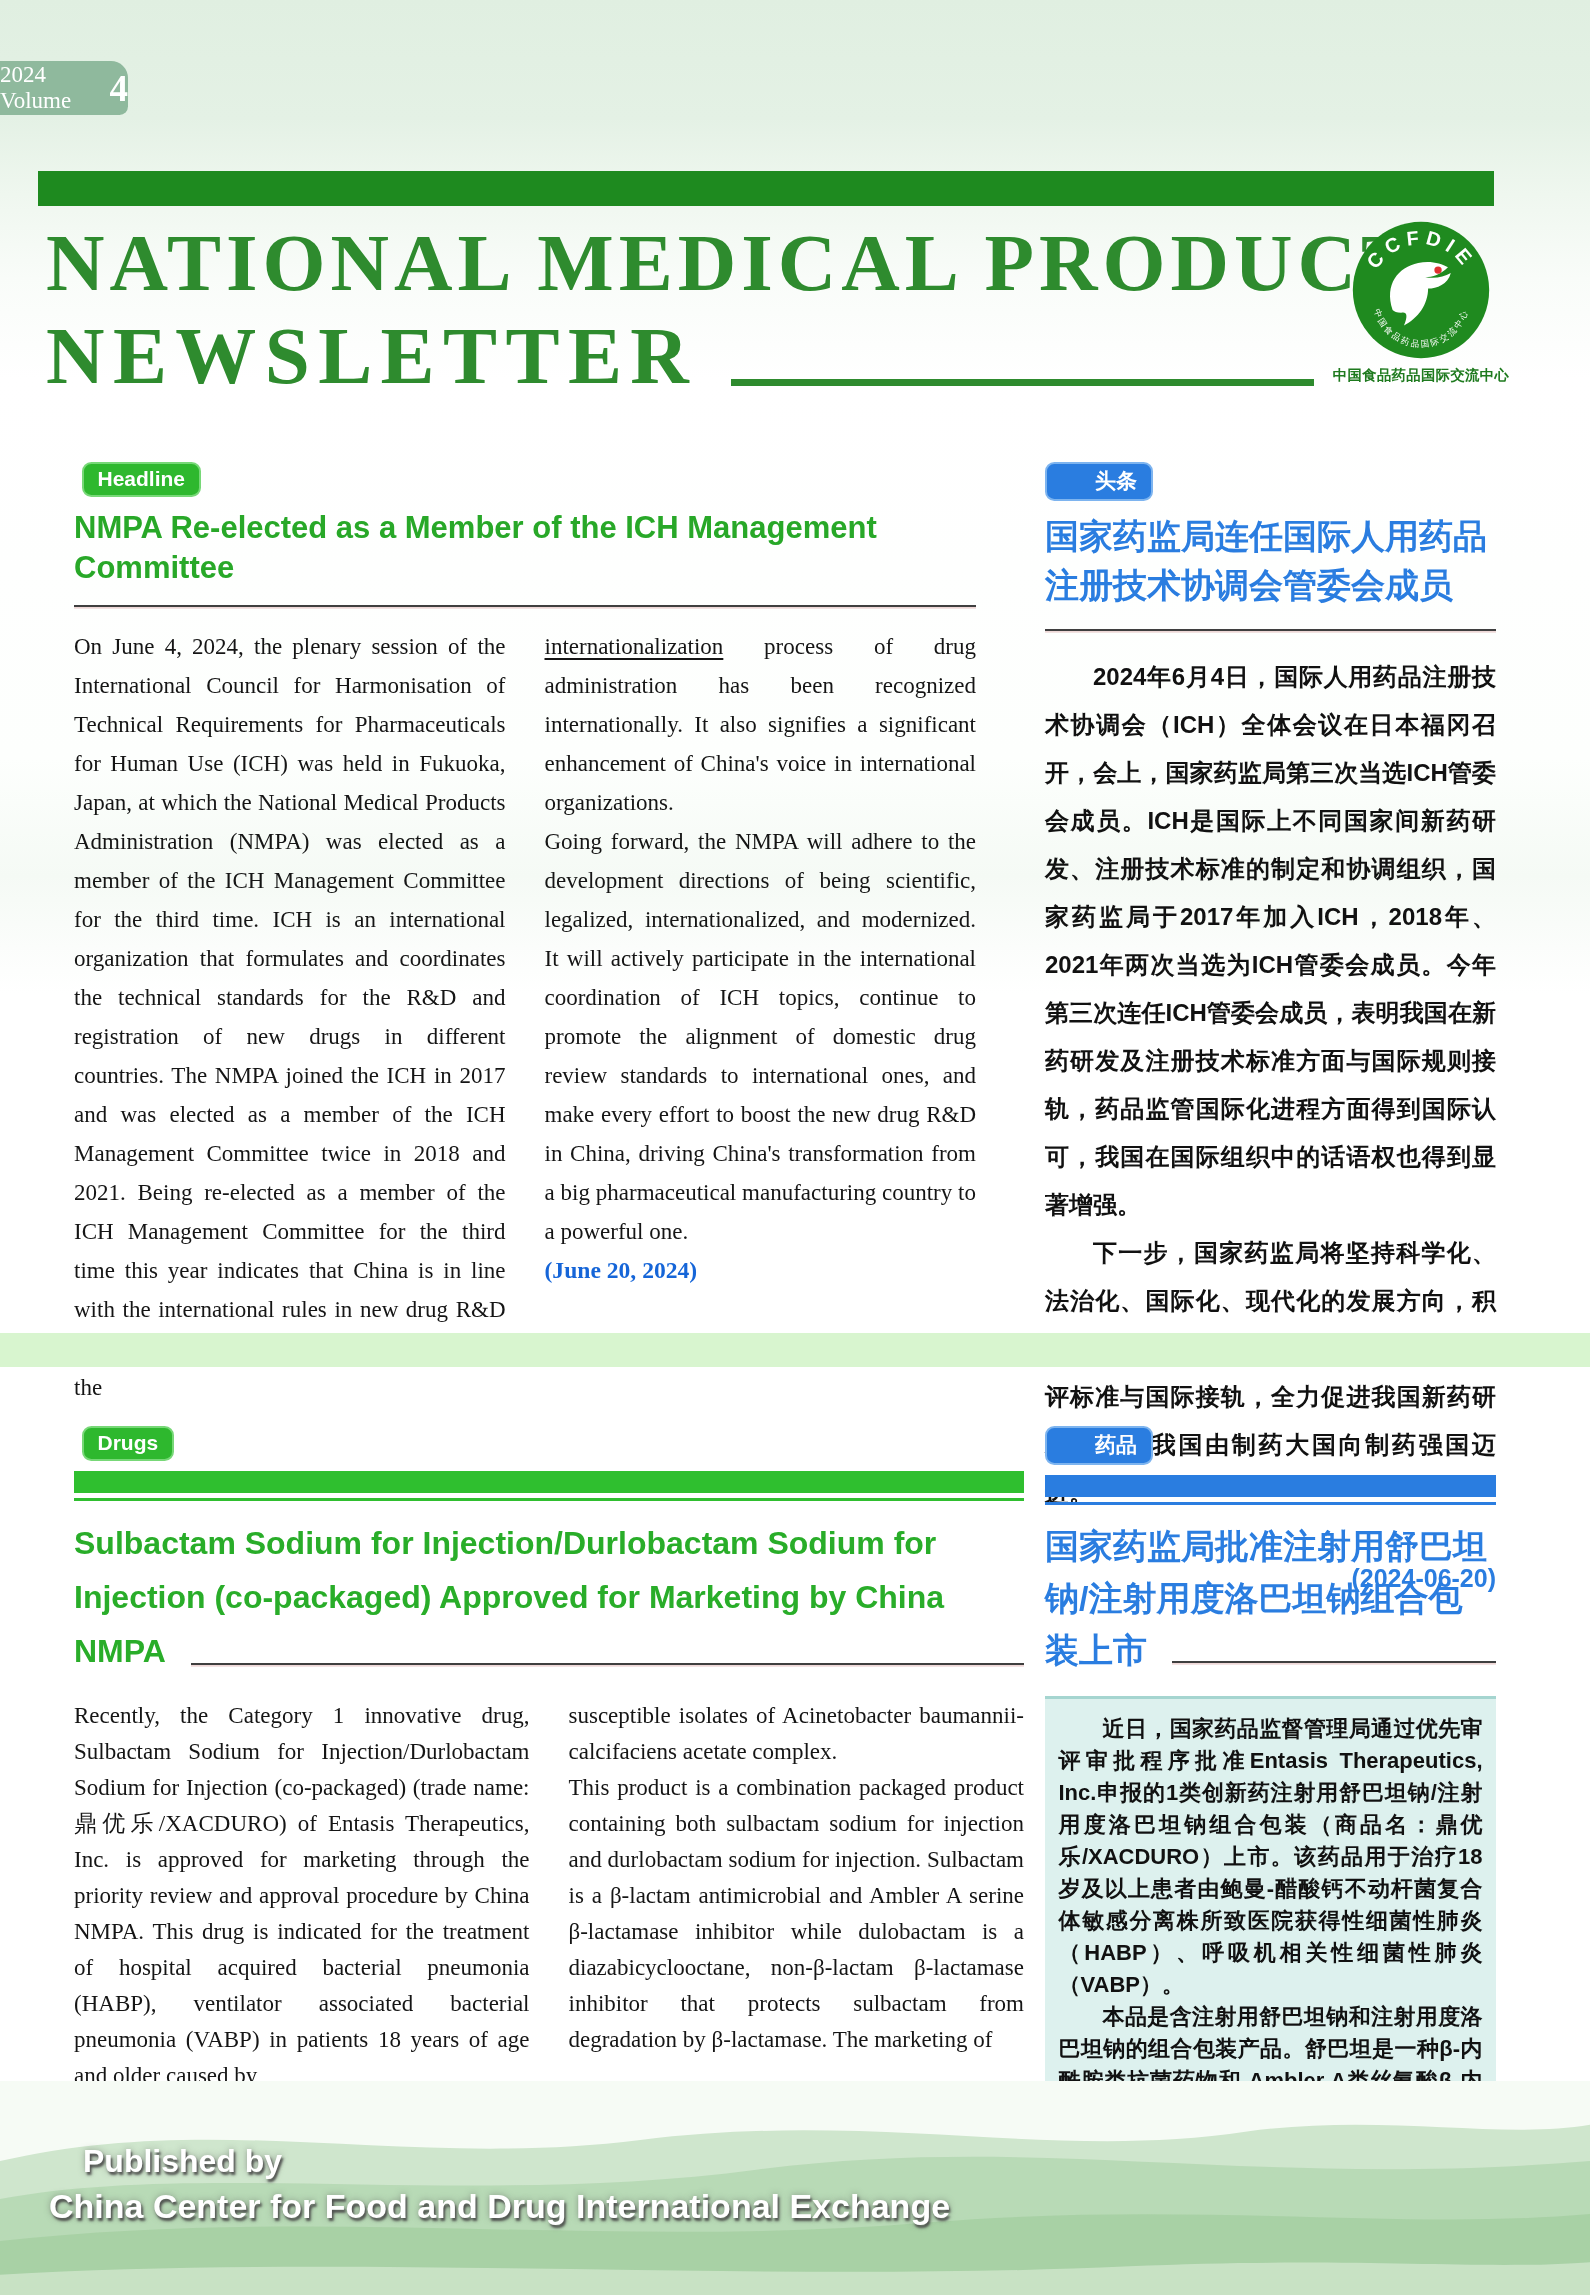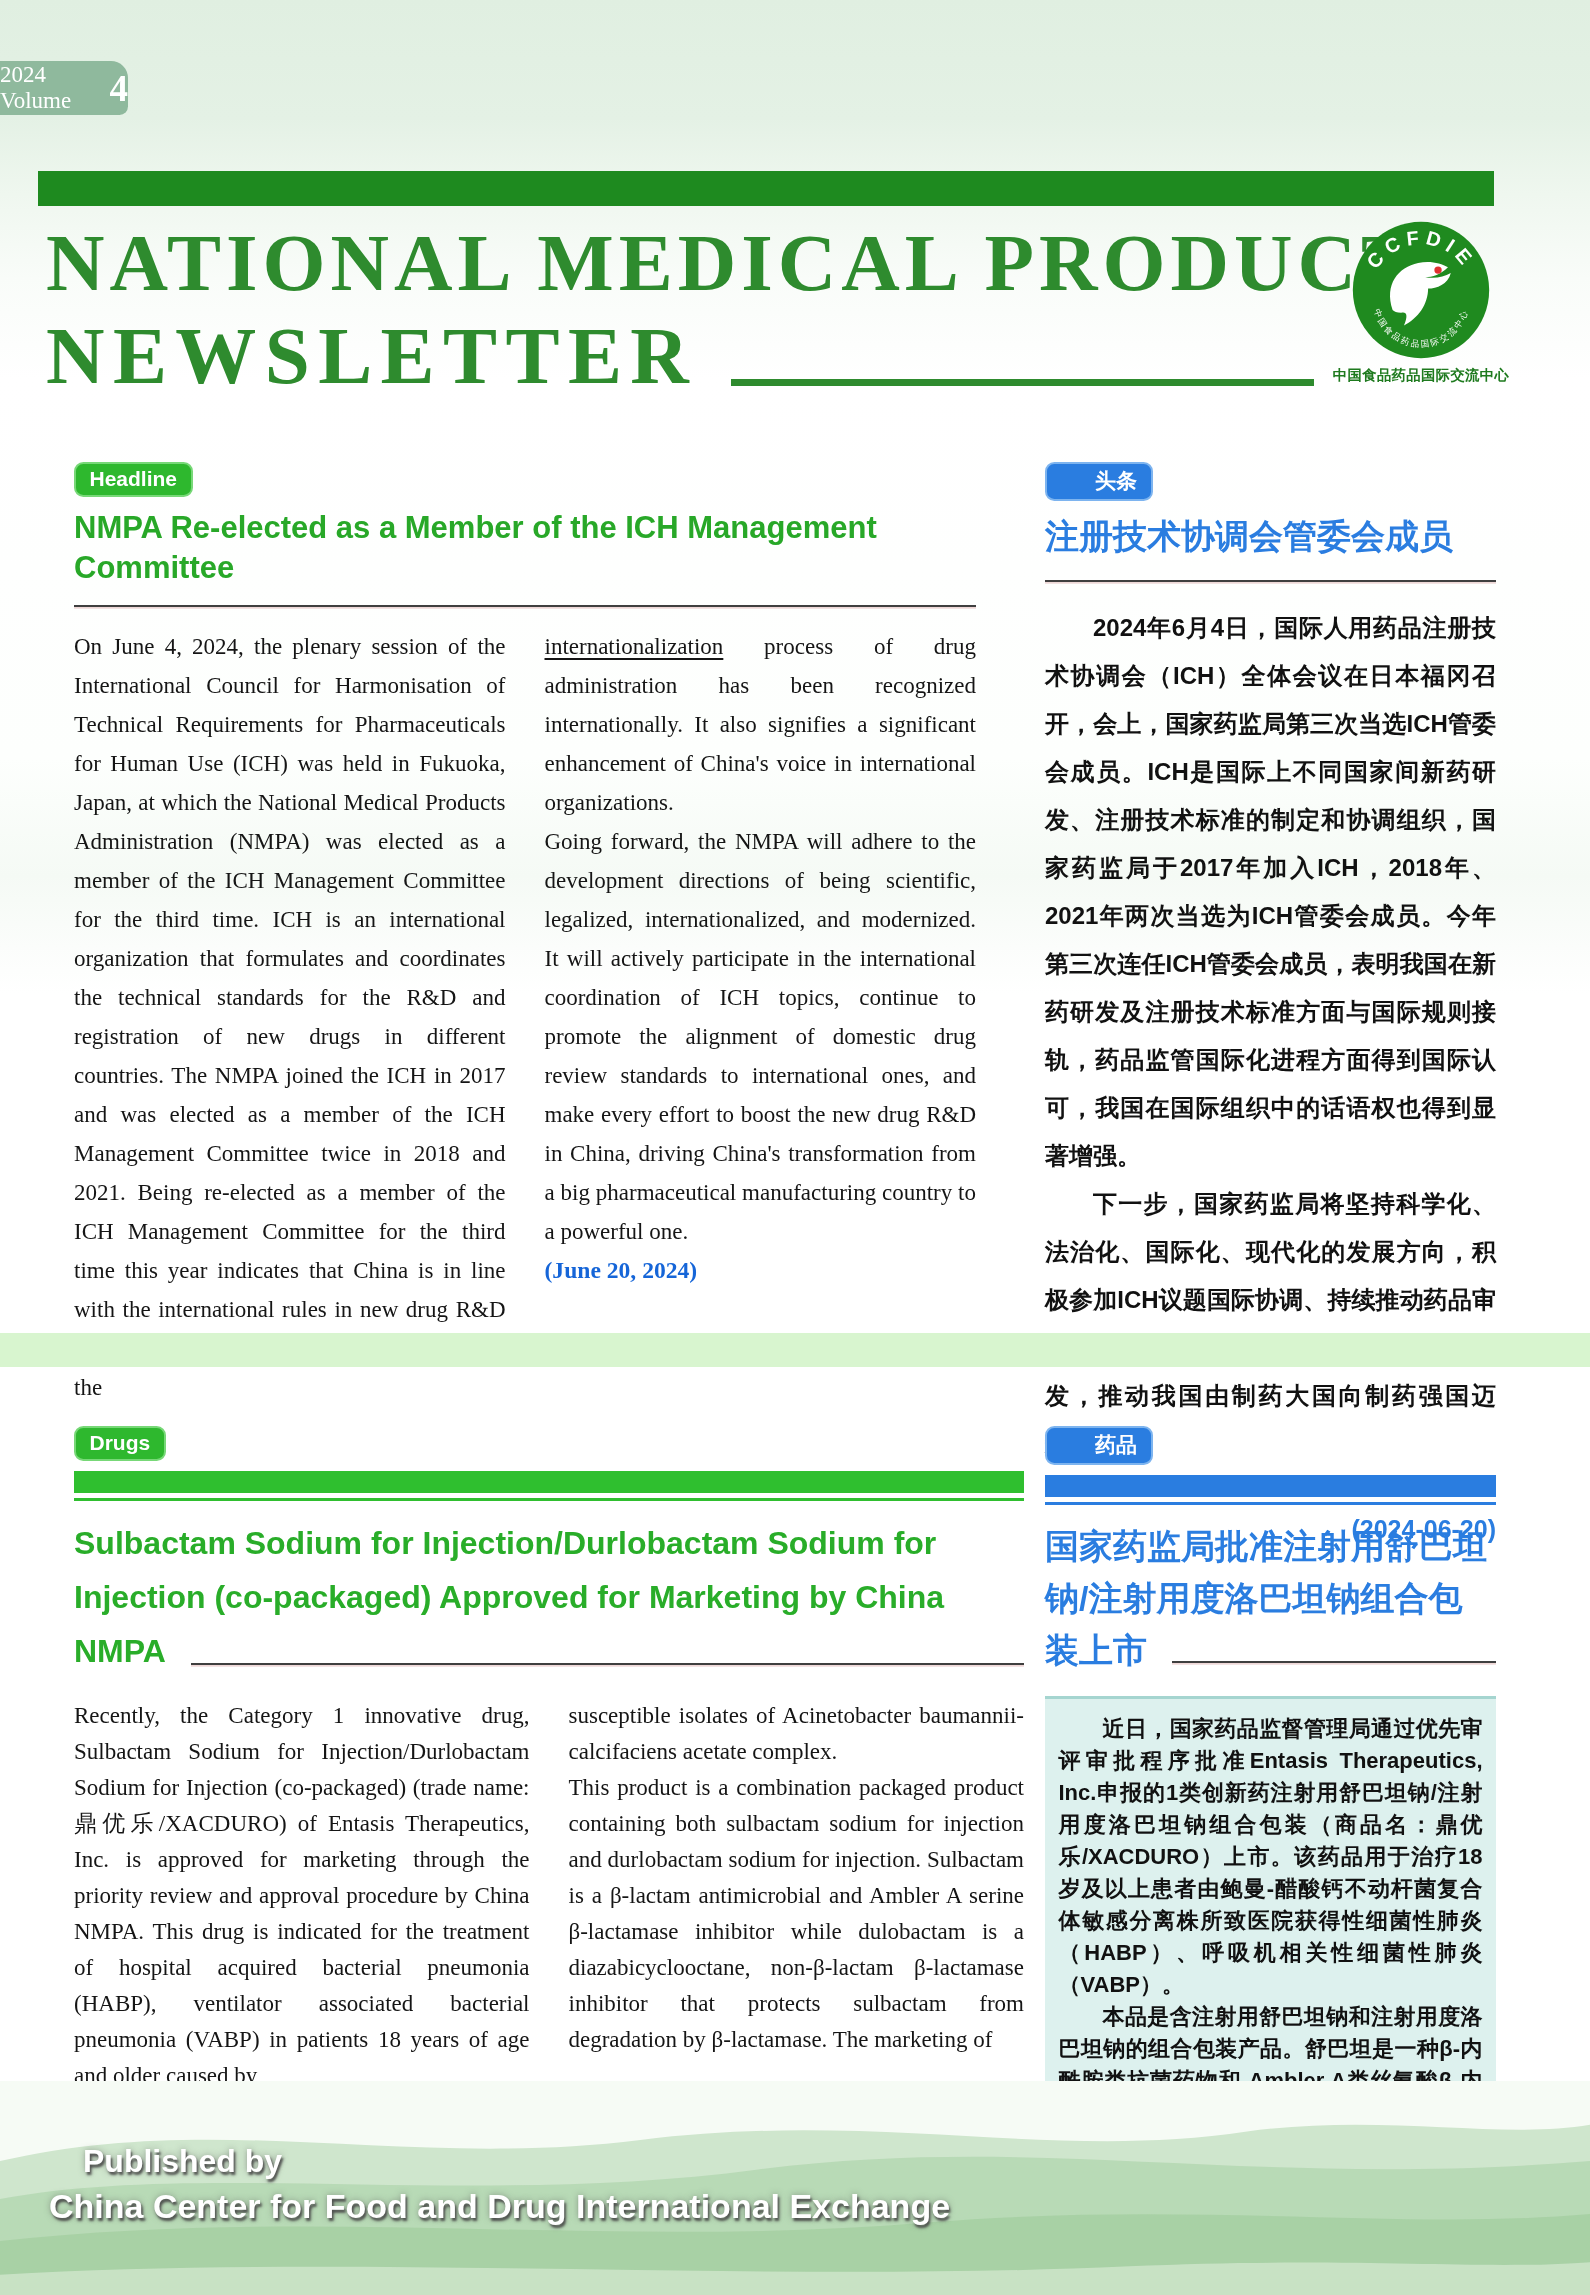"Headline" .badge.green { margin-left: none -> 8px }
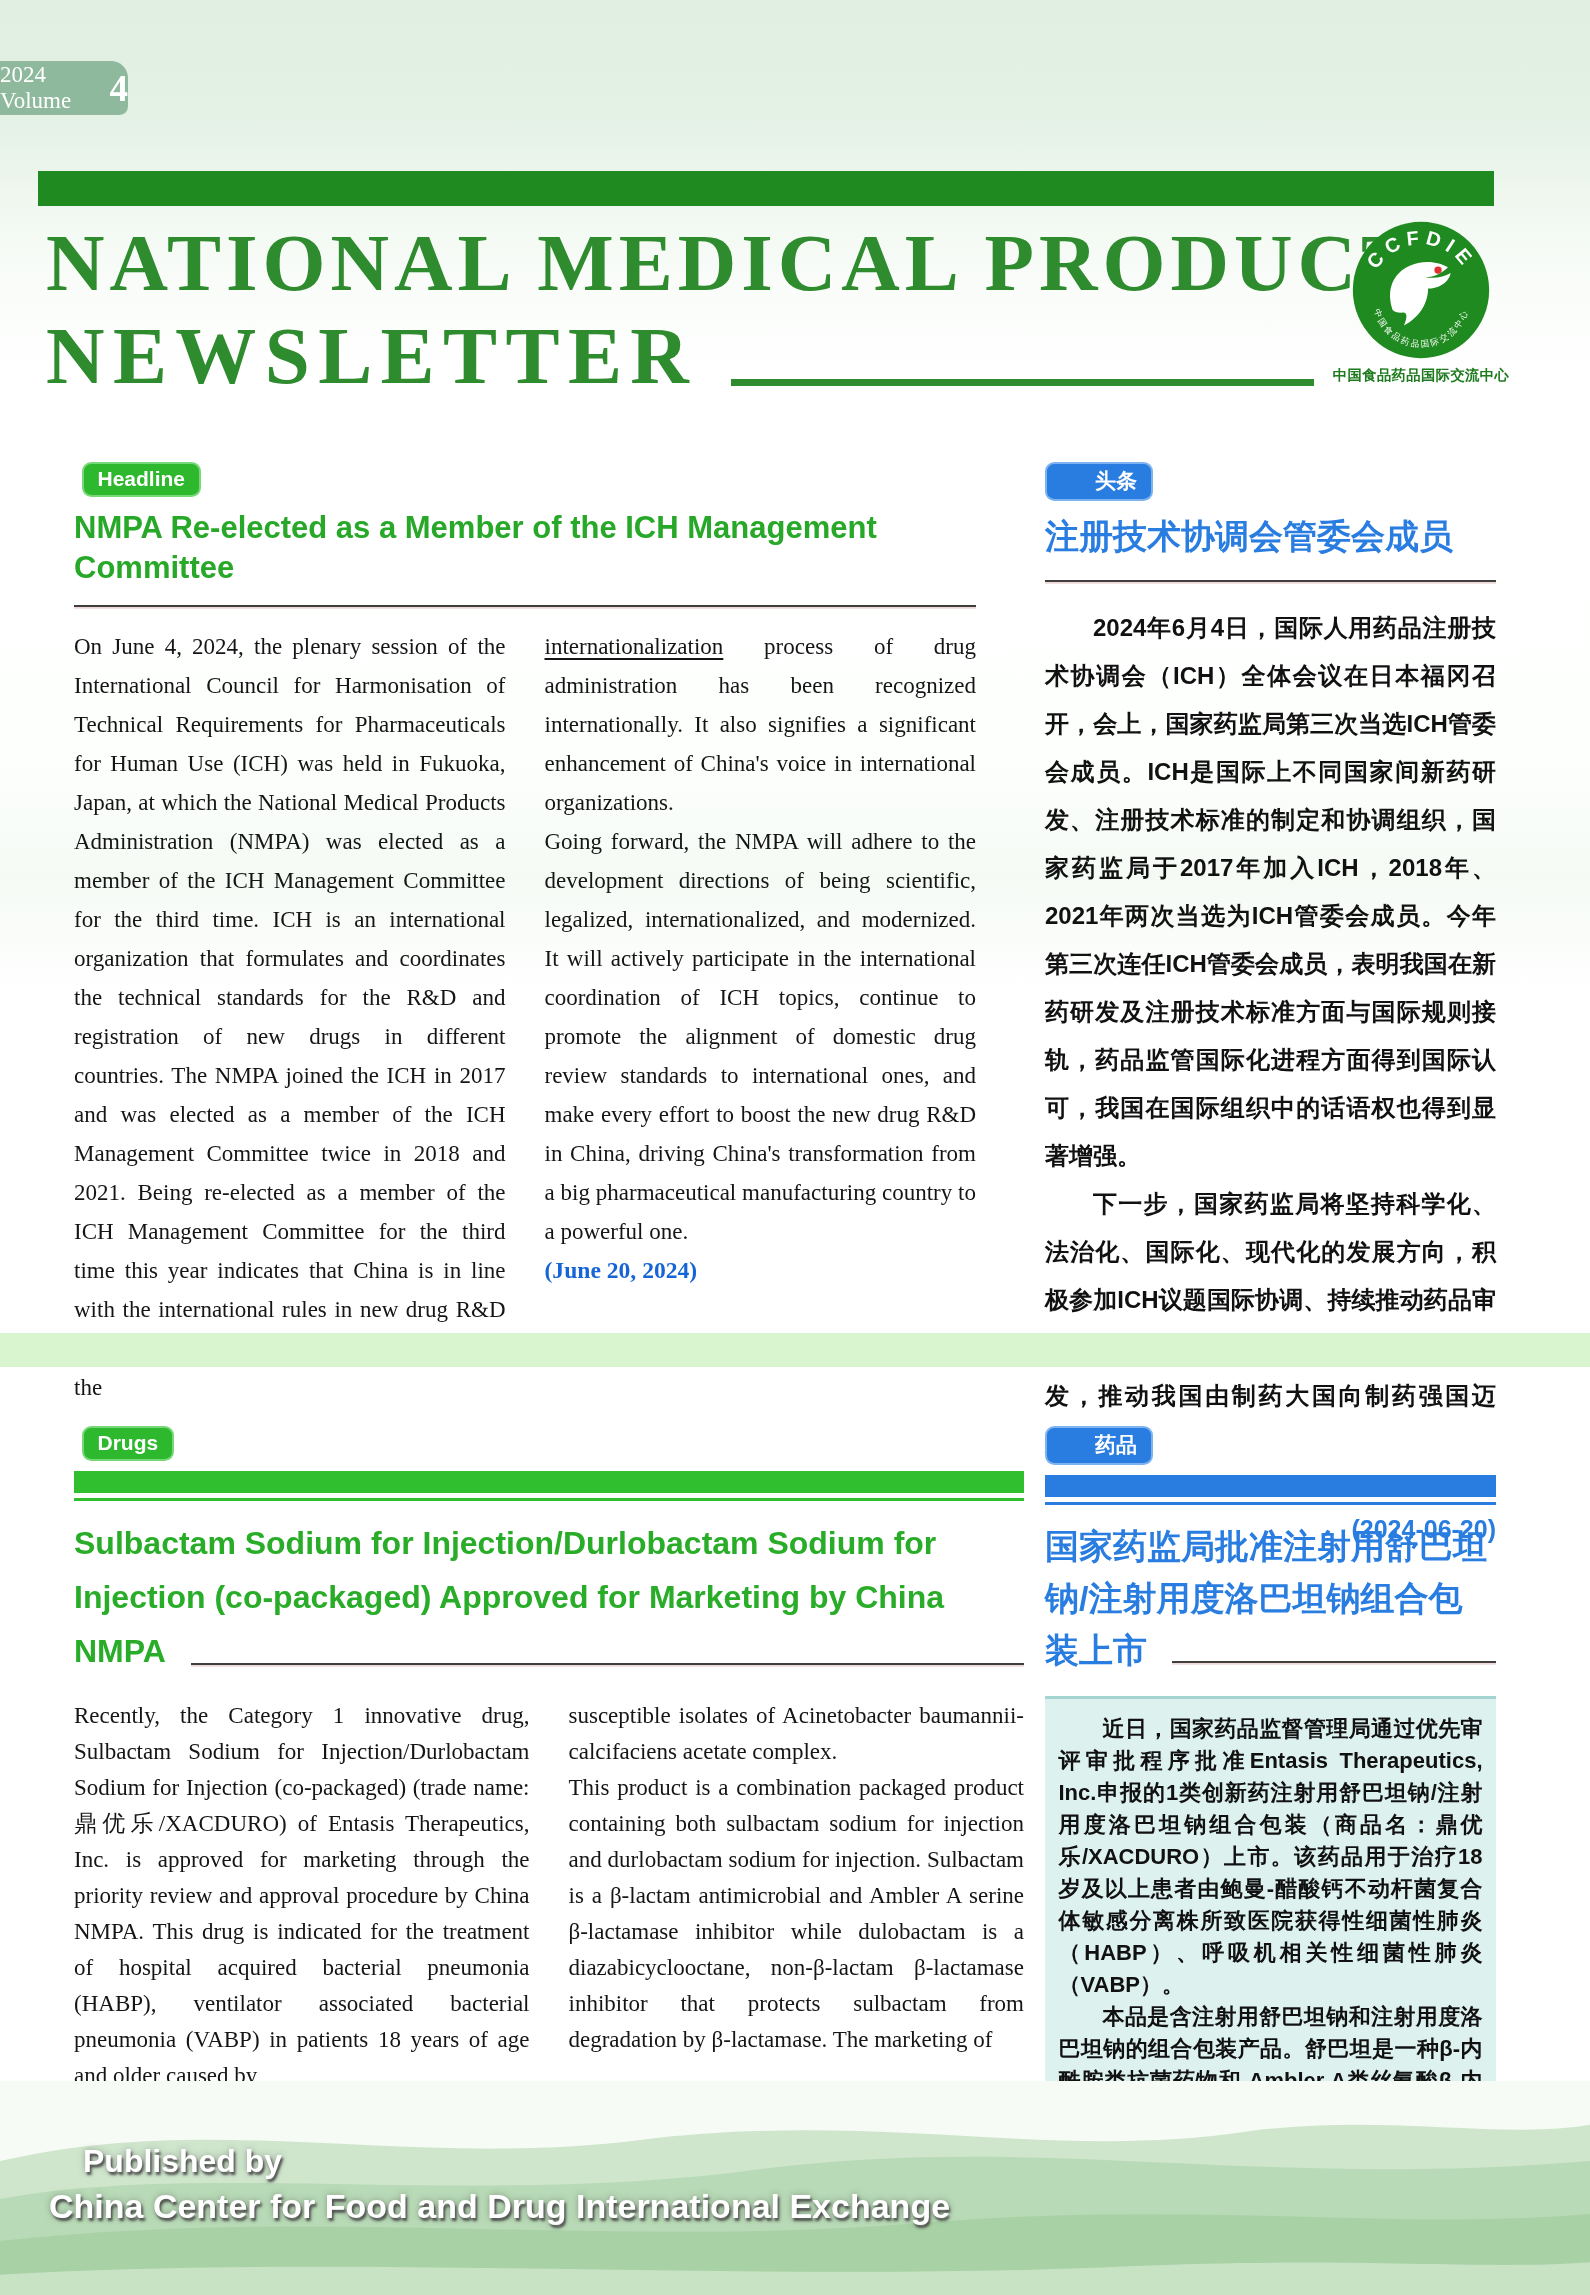"国家药监局连任国际人用药品" div { html: none -> <div>国家药监局连任国际人用药品</div> }
